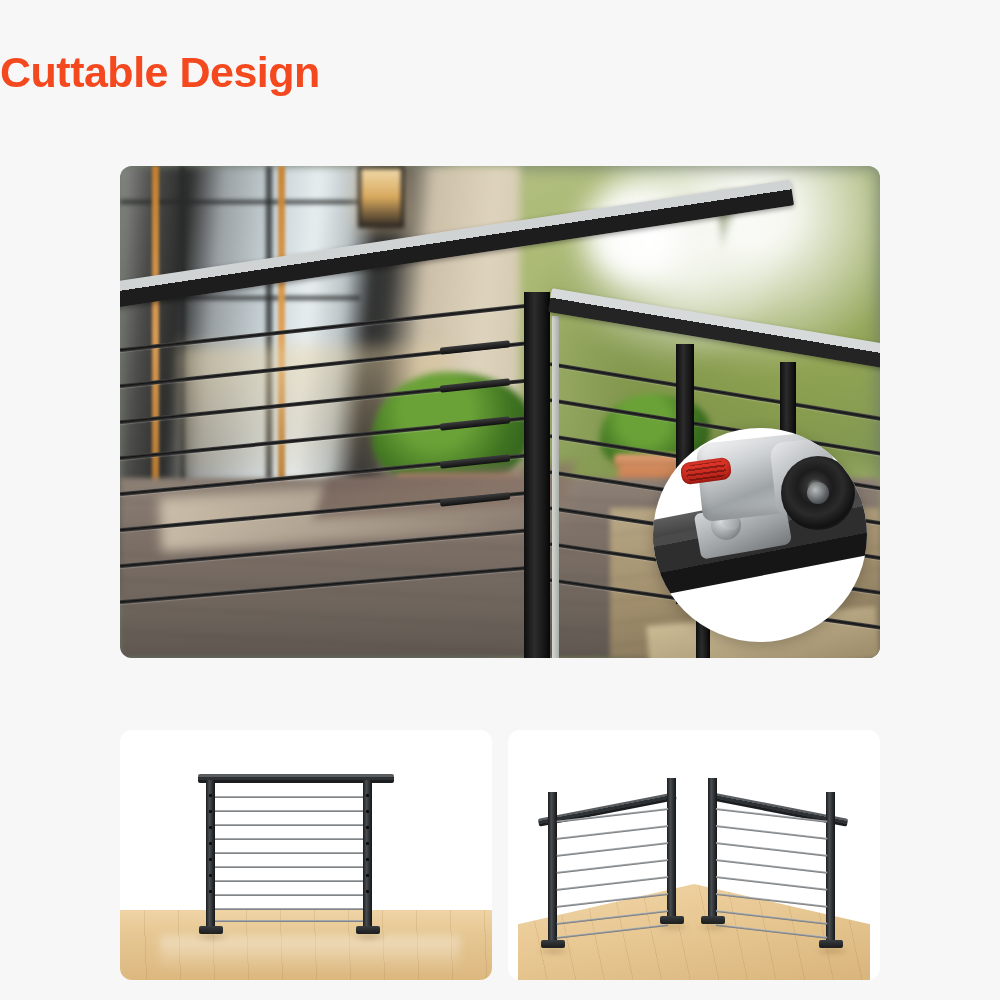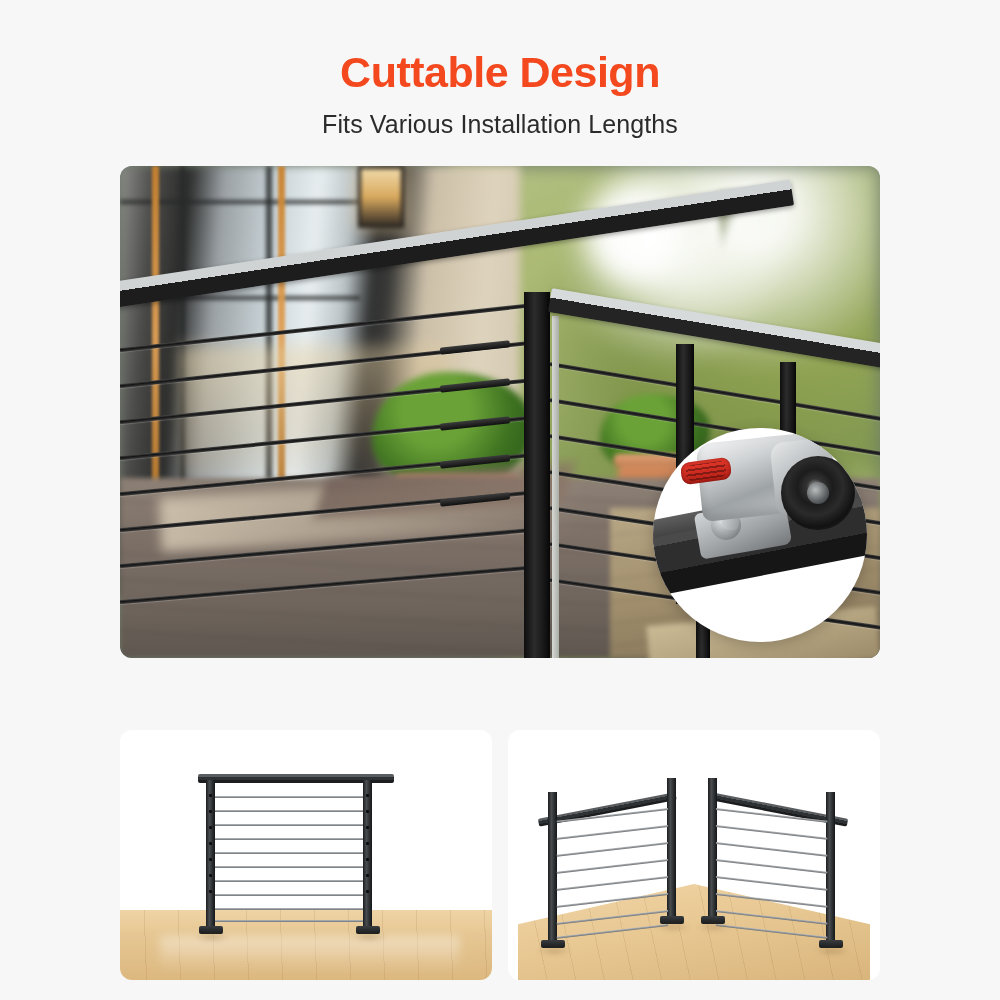"Cuttable Design" .headline { text-align: center -> none }
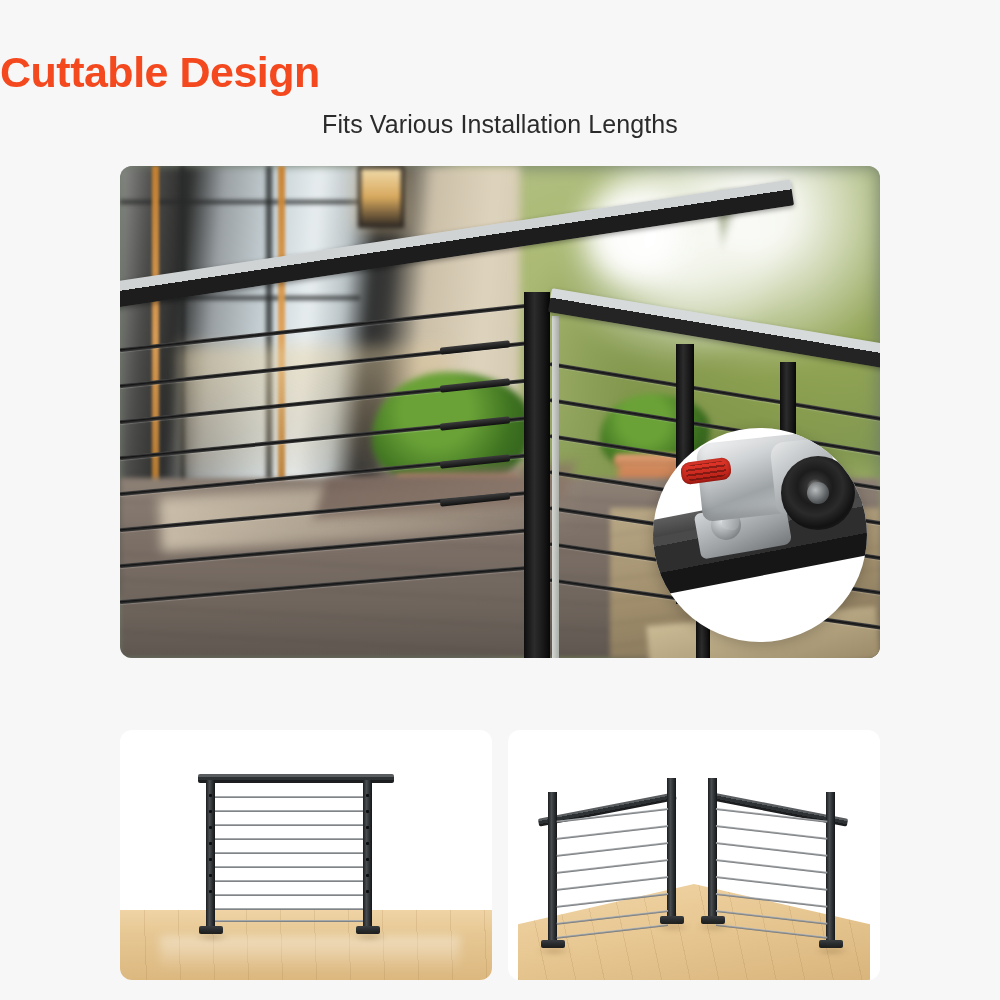"Fits Various Installation Lengths" div.subhead { html: <div>Fits Various Installation Lengths</div> -> none }
